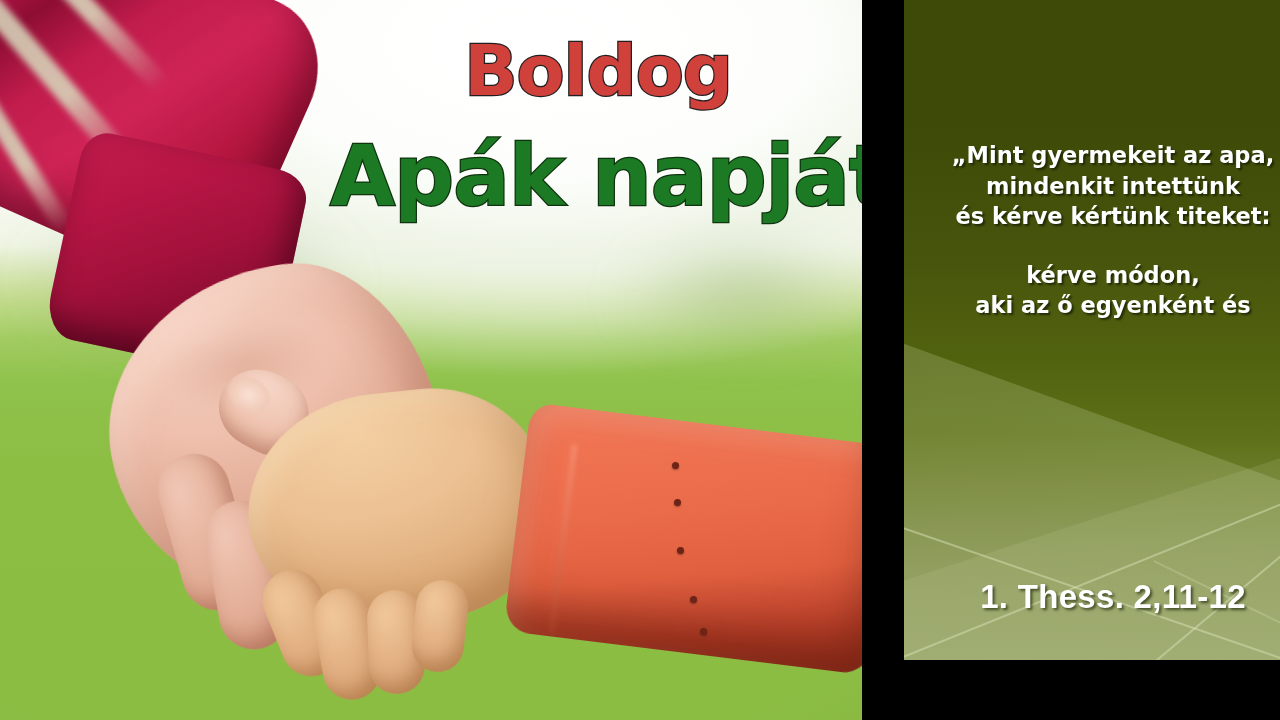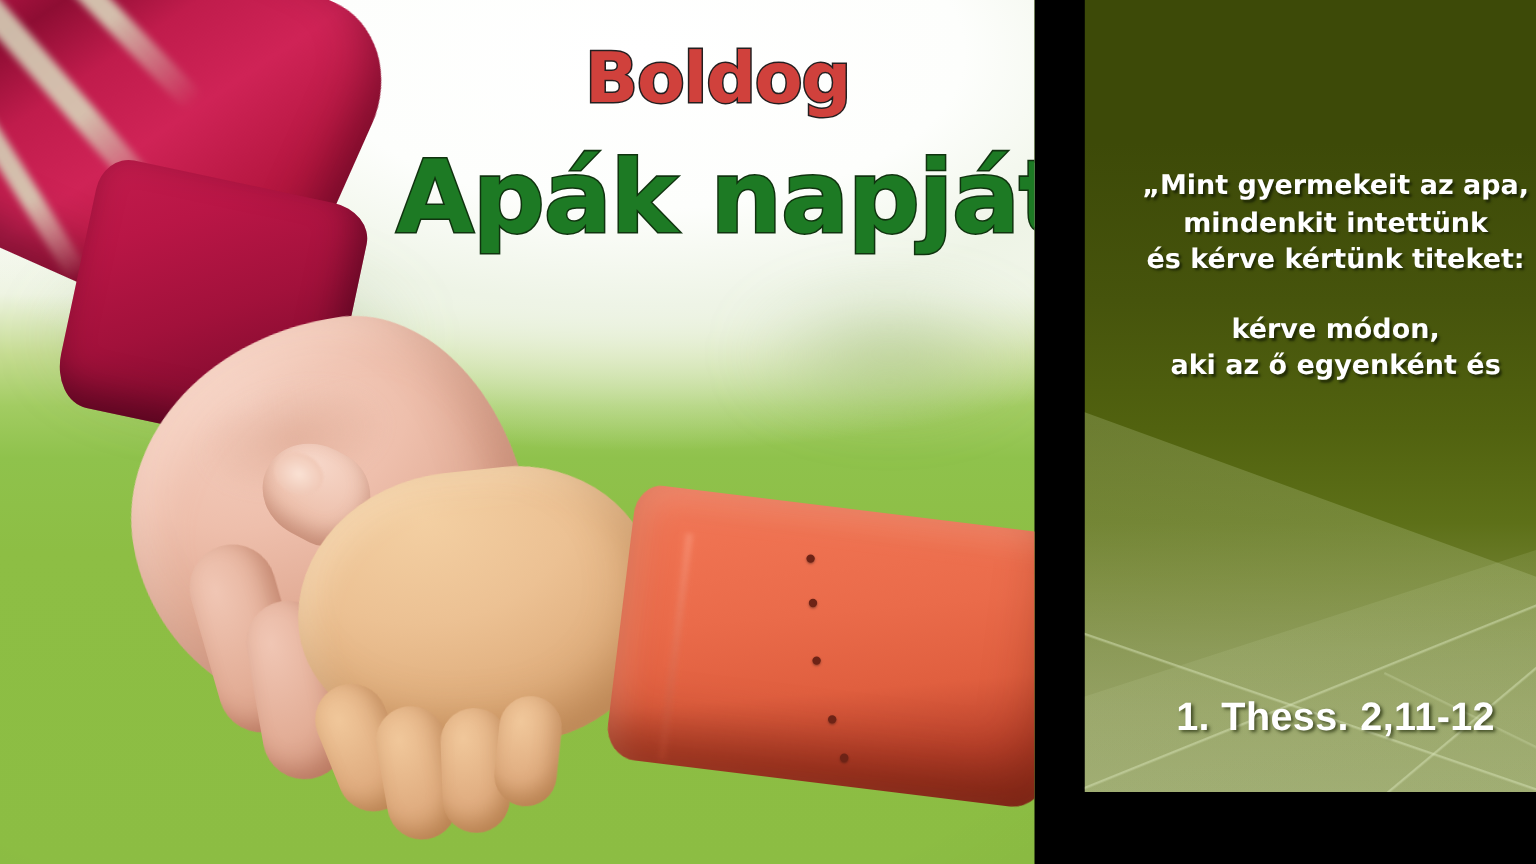"Boldog" .headline-line { font-size: 58px -> 70px }
